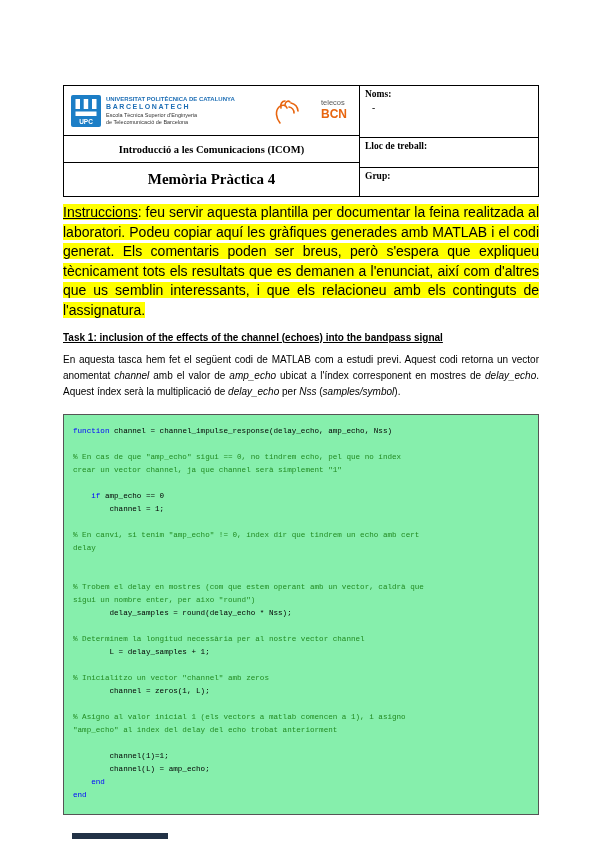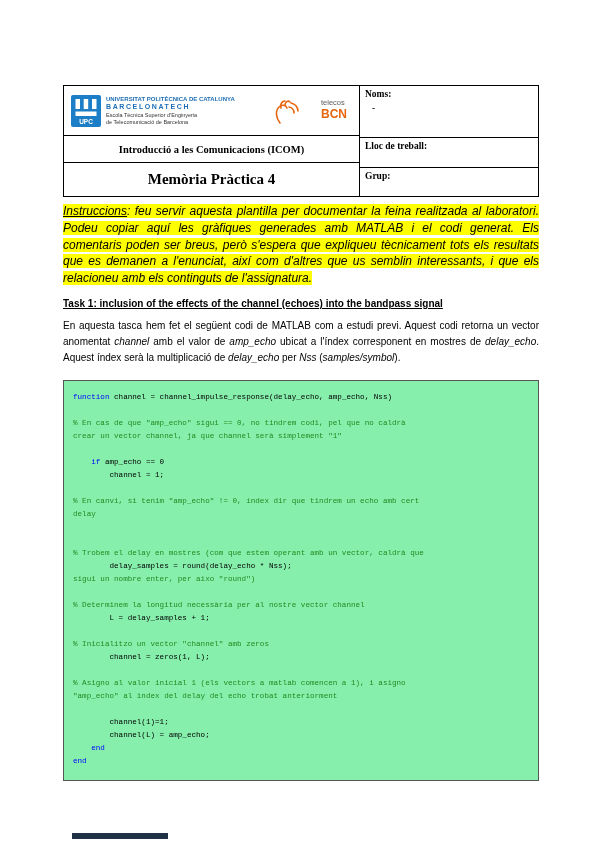"Instruccions: feu servir aquesta" .instructions { font-size: 12px -> 14px; font-style: italic -> none }
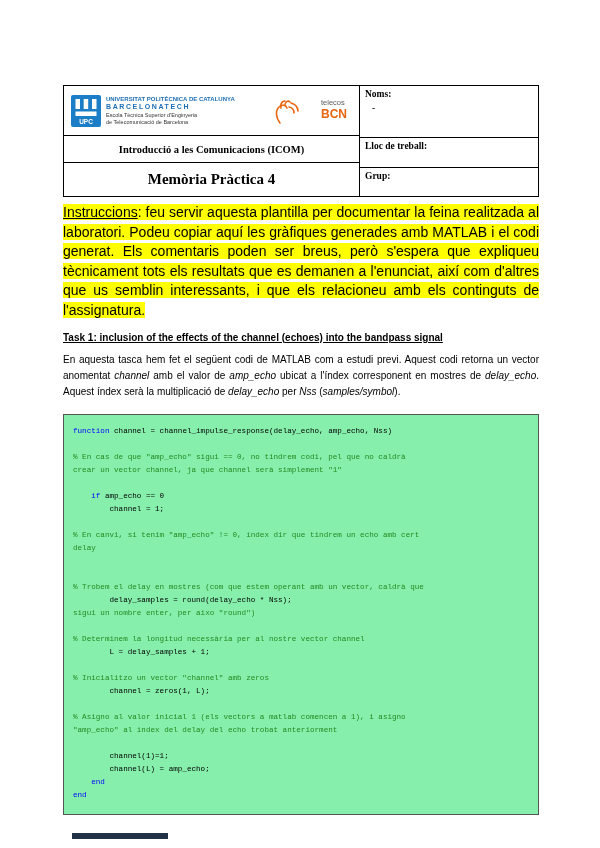"% En cas de que" span { text: codi, pel que no caldrà -> echo, pel que no índex }
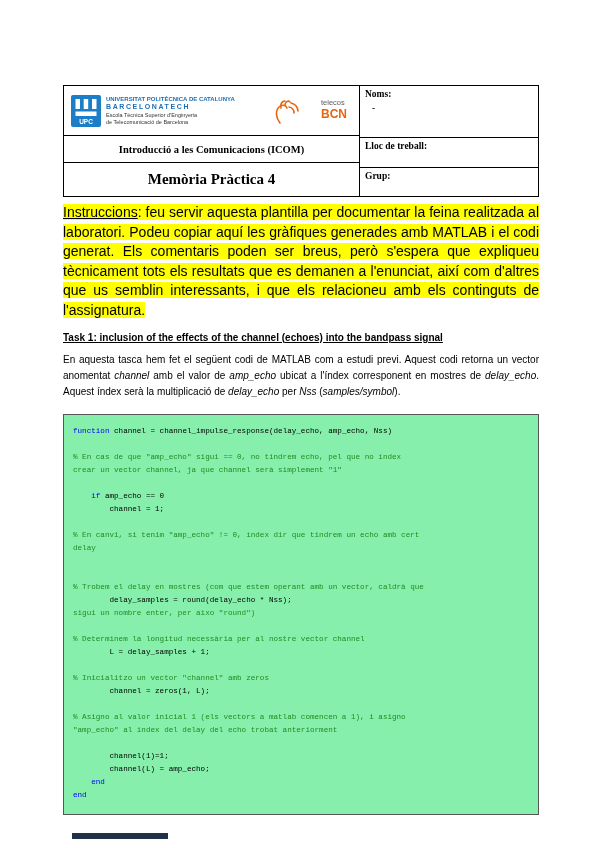"delay_samples = round(delay_echo * Nss);" div.code-line { order: before "sigui un nombre enter, per" -> after "sigui un nombre enter, per" }
